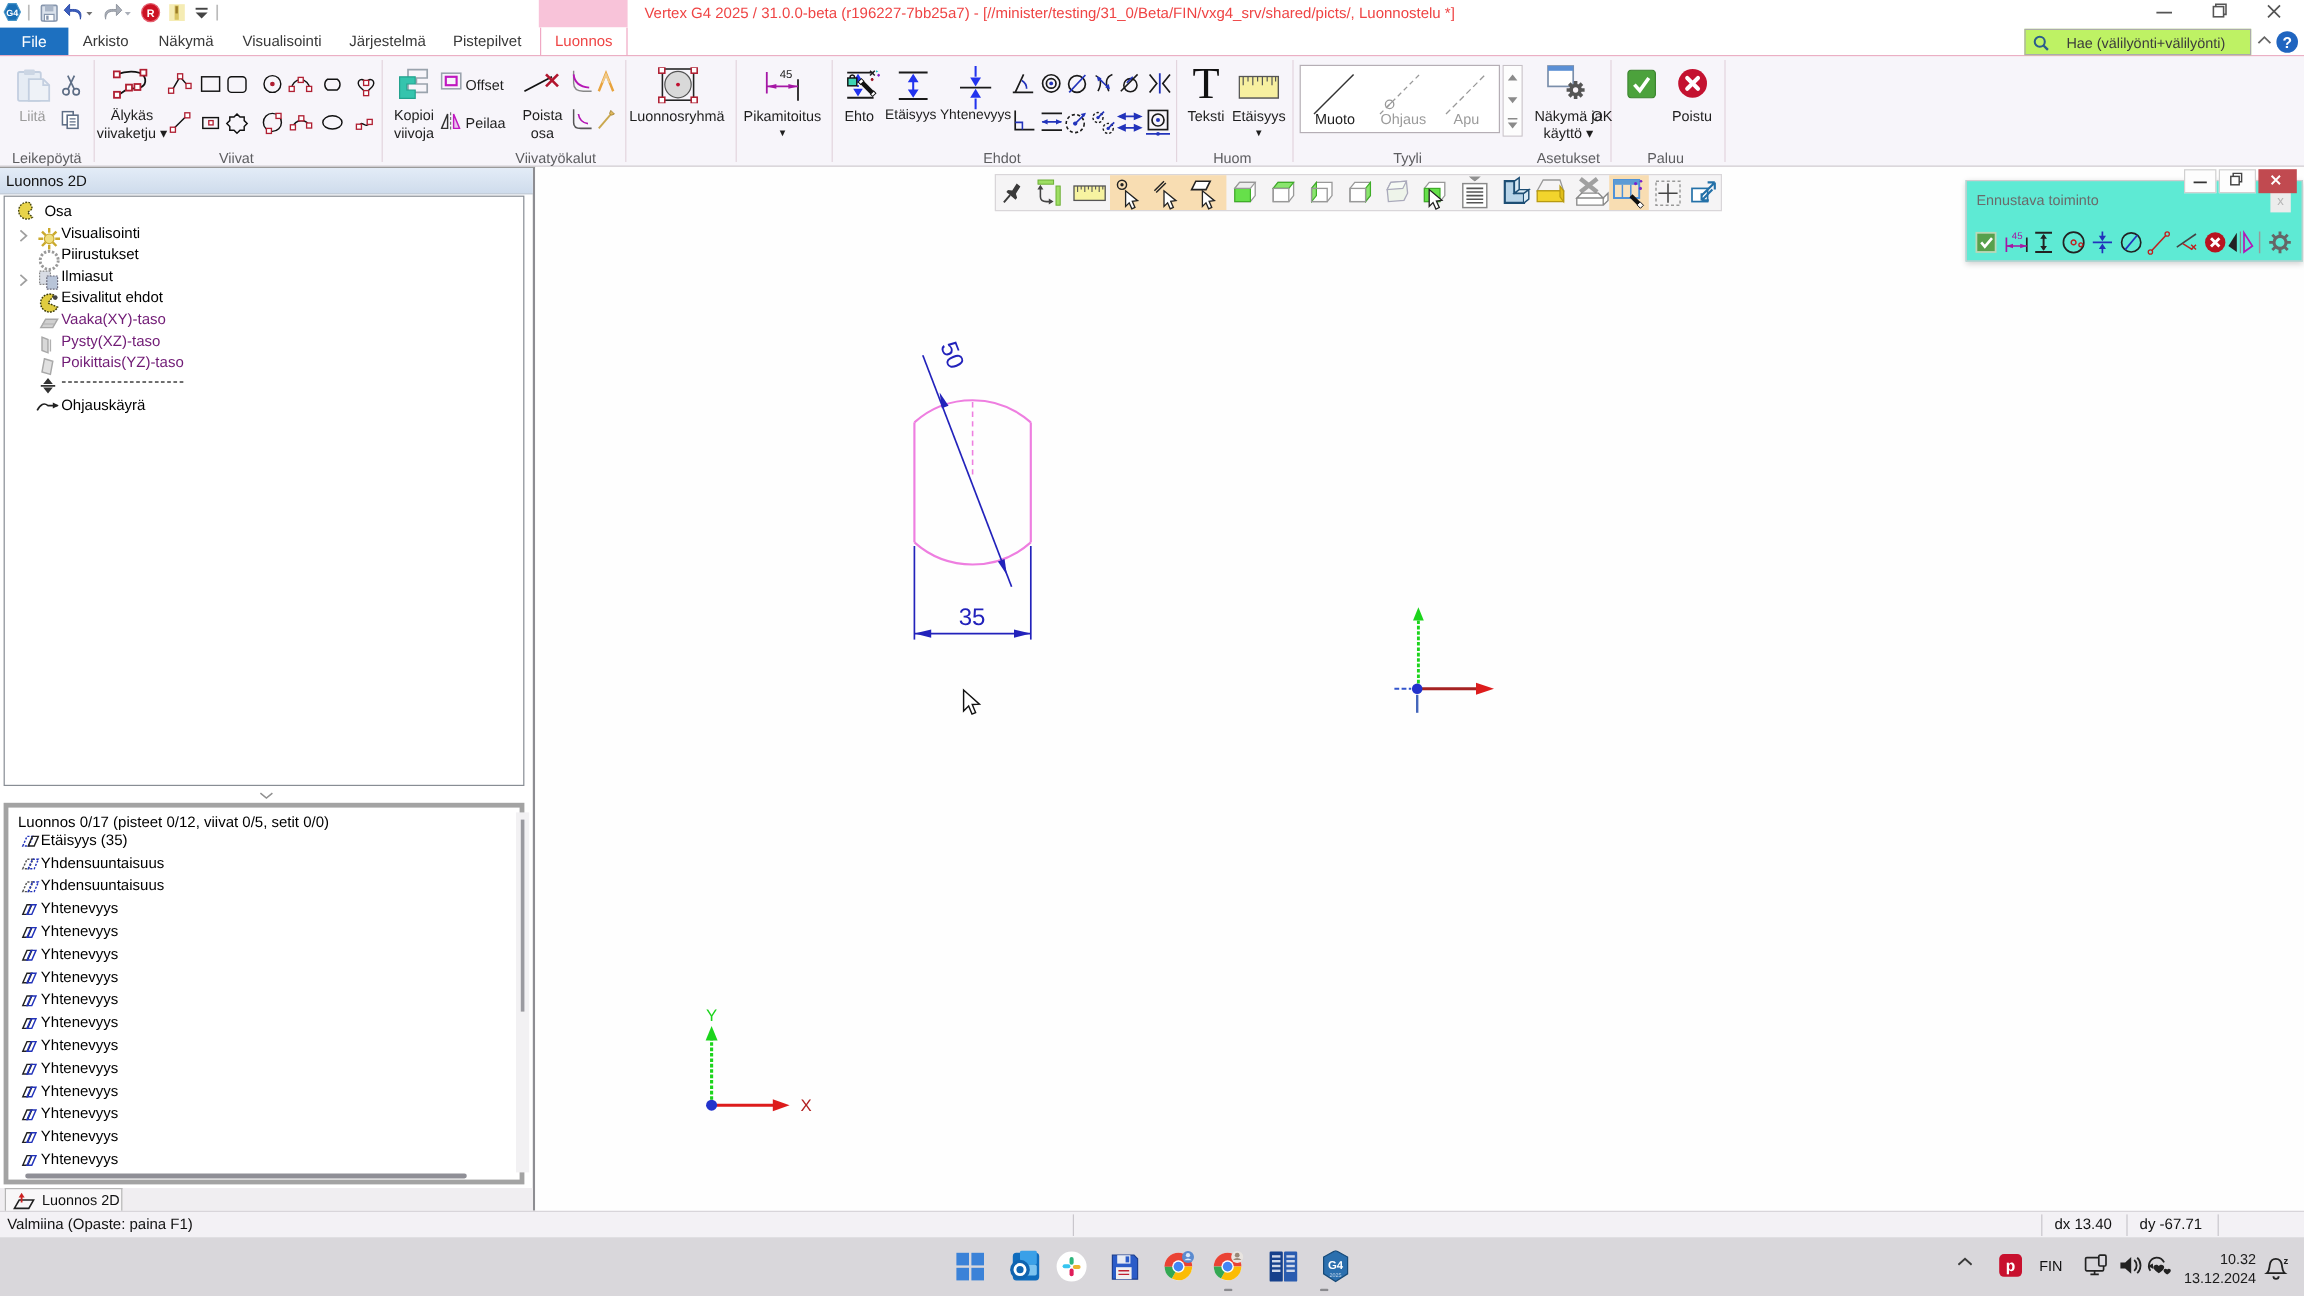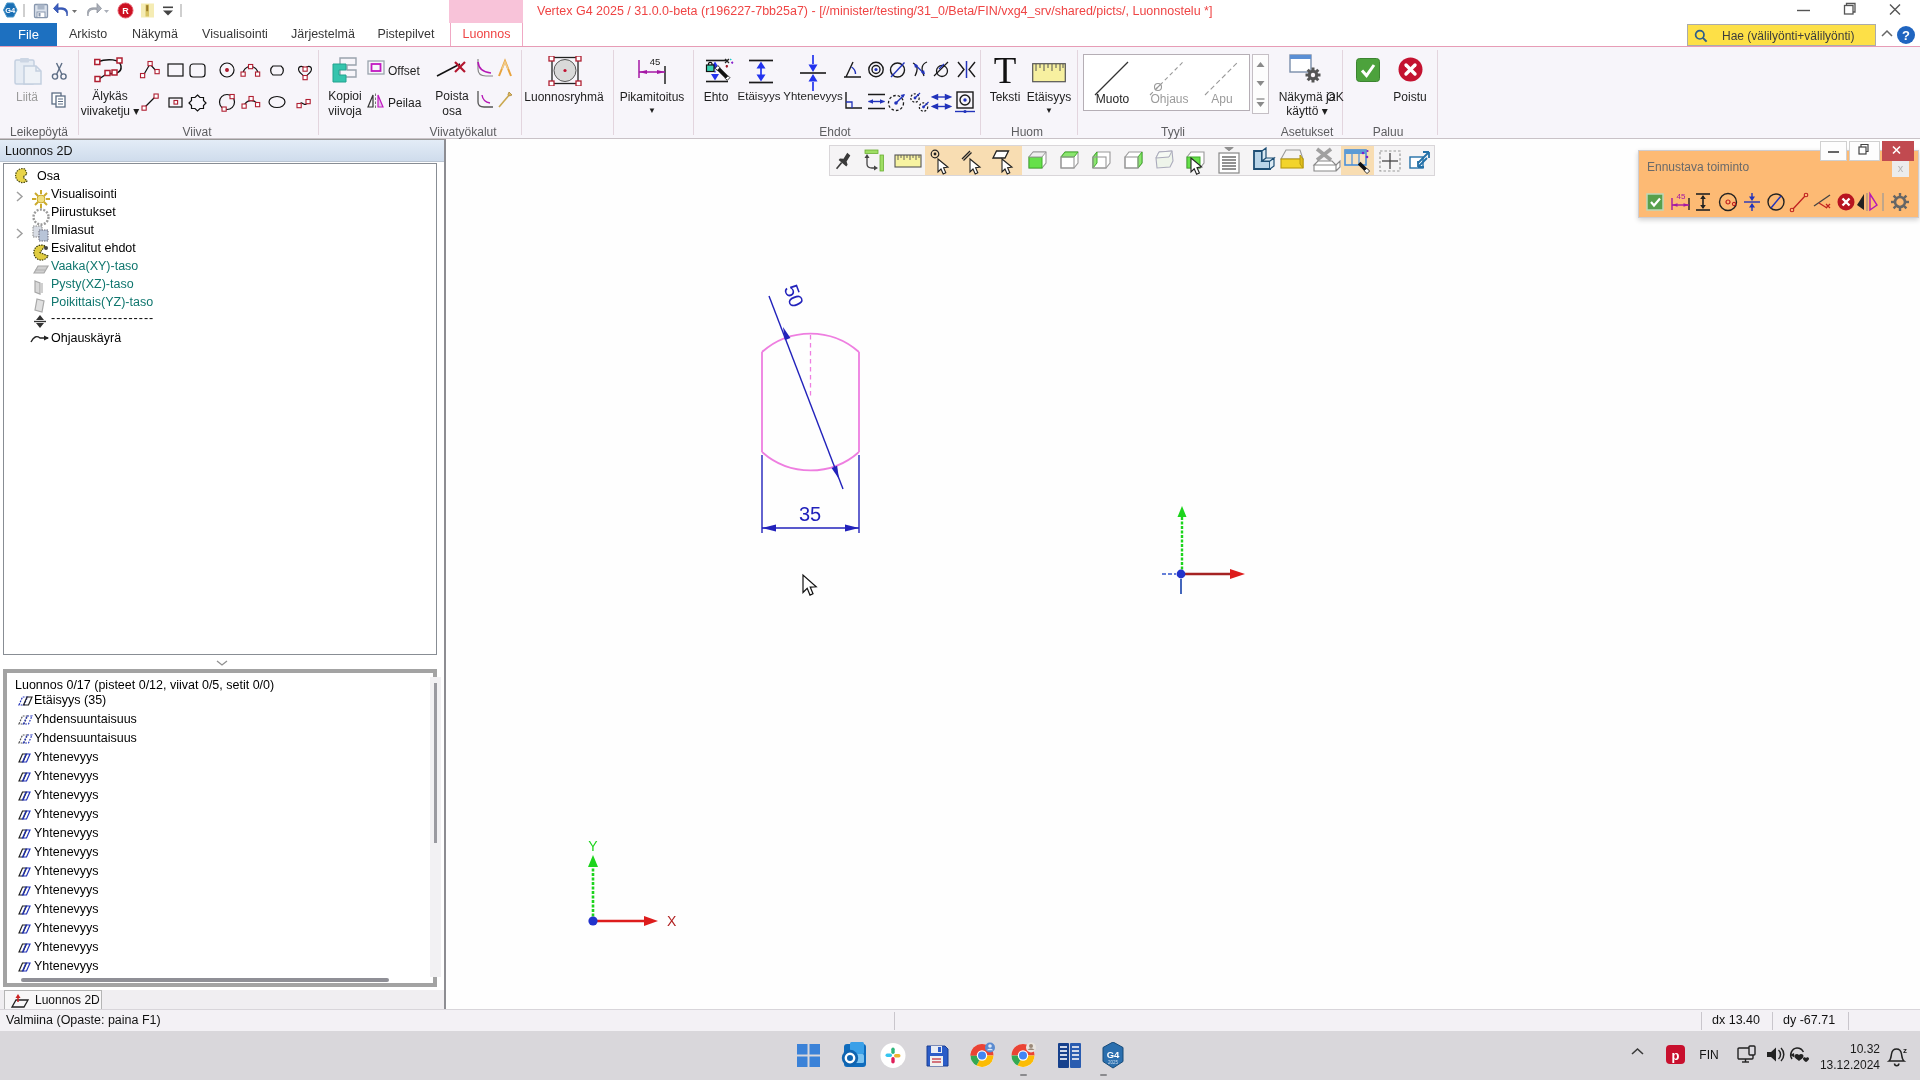"Hae (välilyönti+välilyönti)" div.abs { background: #fde047 -> #bef264 }
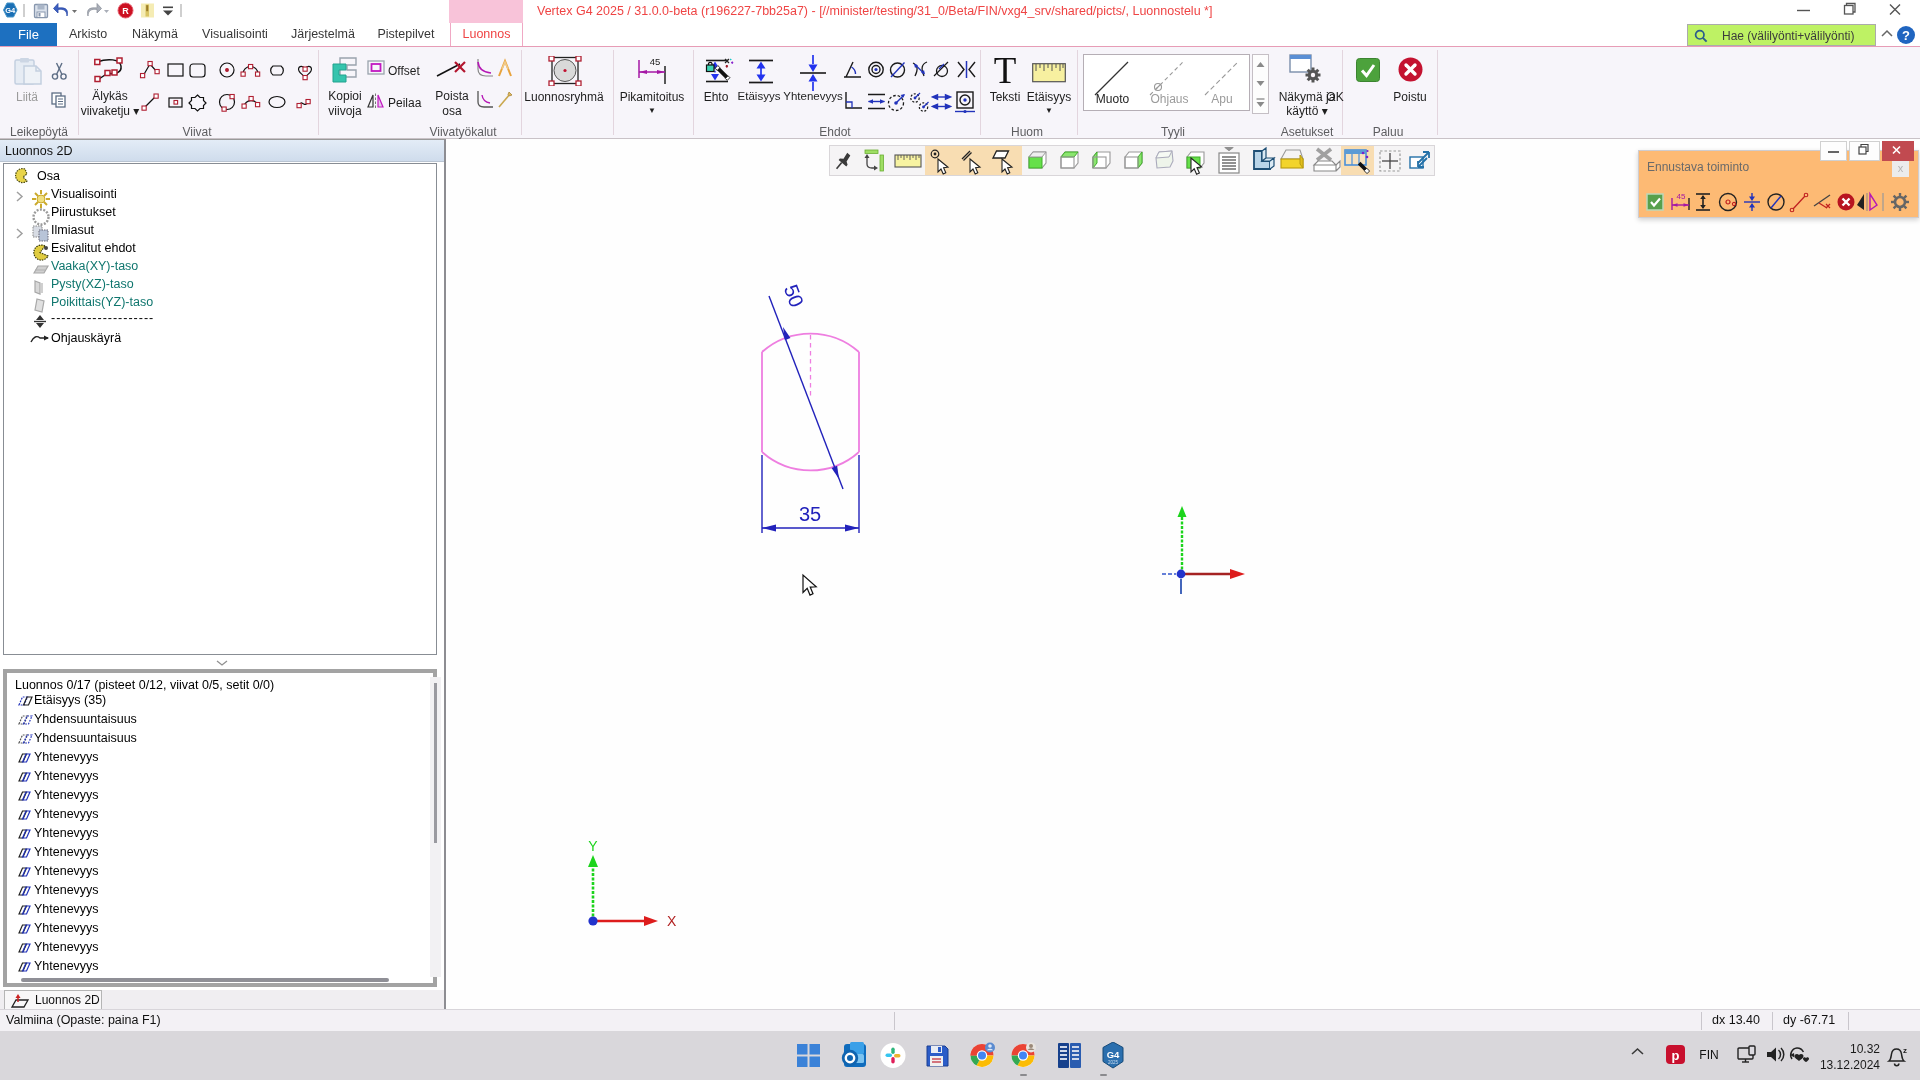"Ennustava toiminto" #ennpanel { background: #fdba74 -> #5eead4 }
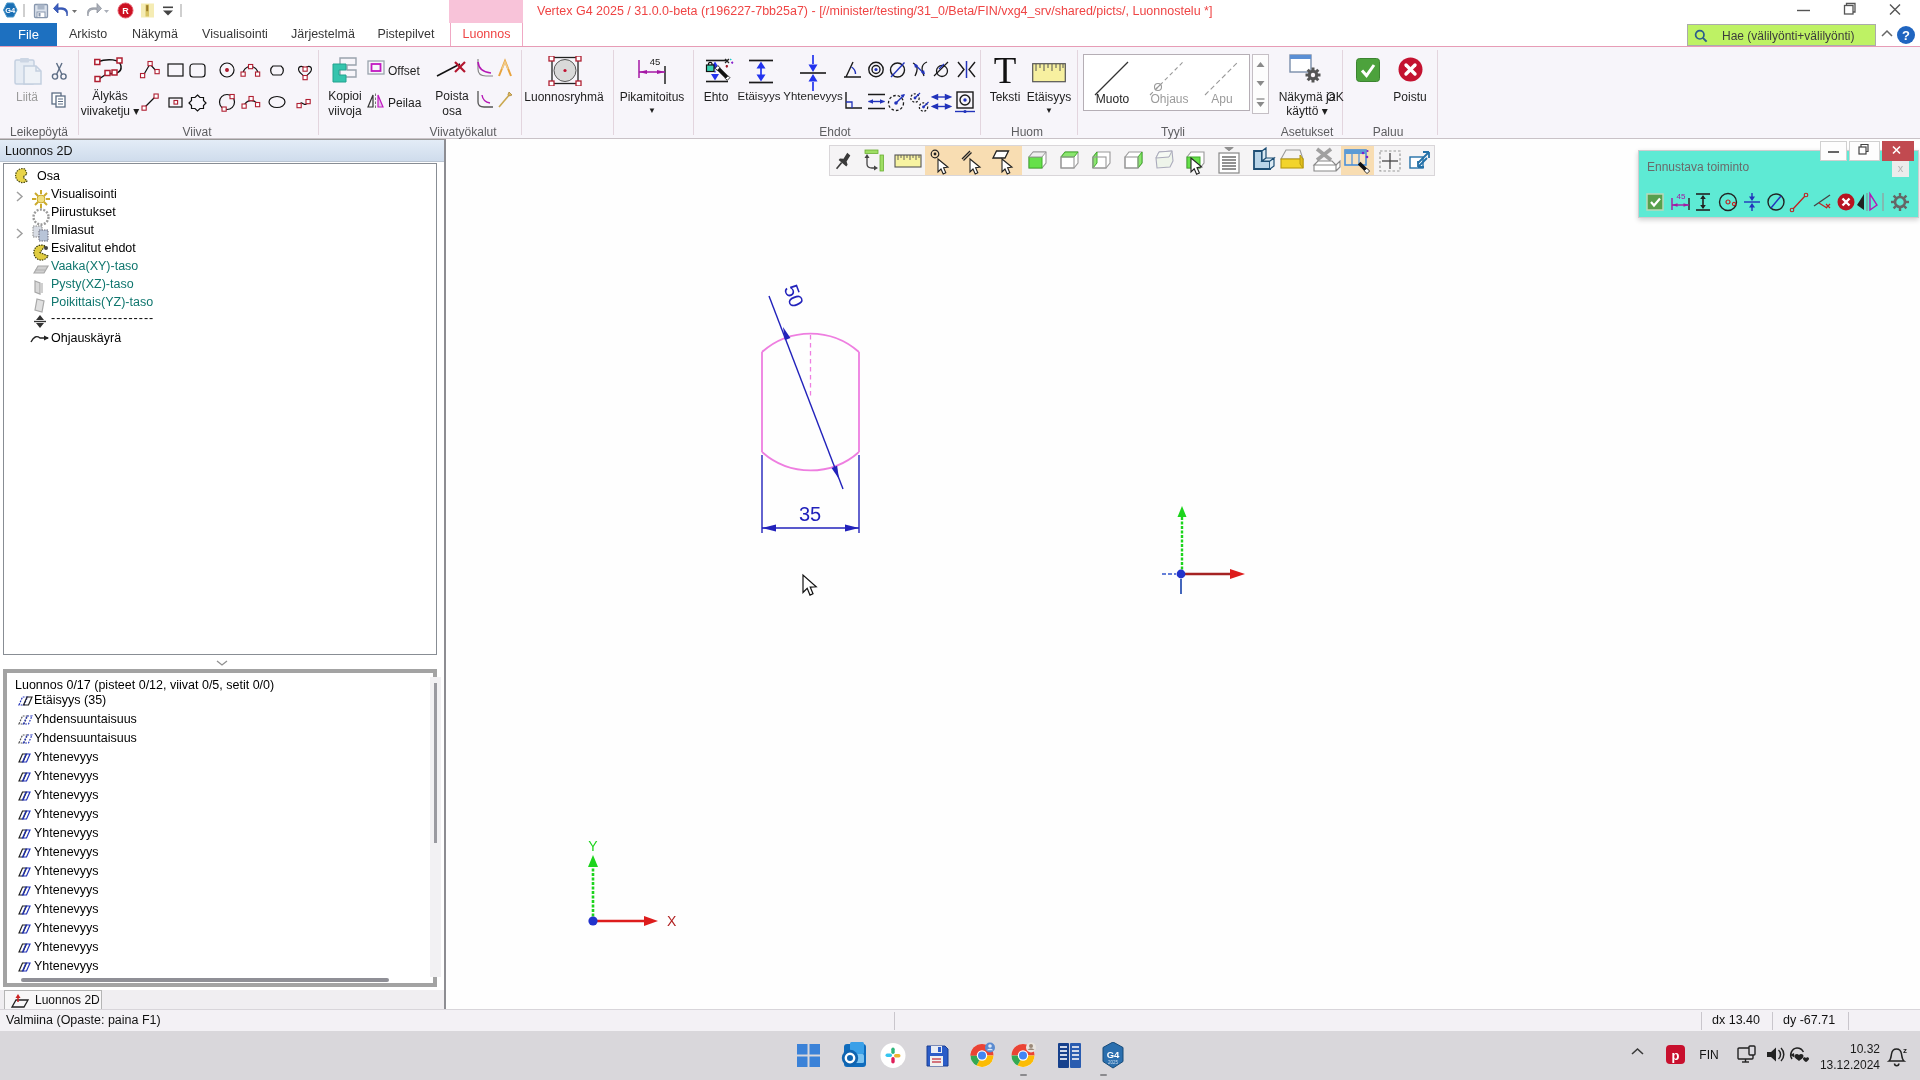"Vaaka(XY)-taso" .titem.dis { color: #0f766e -> #701a75 }
